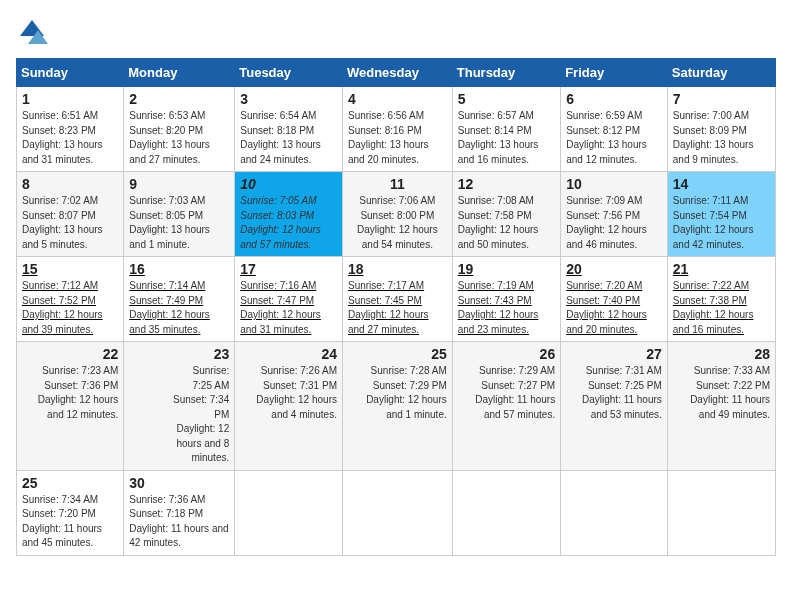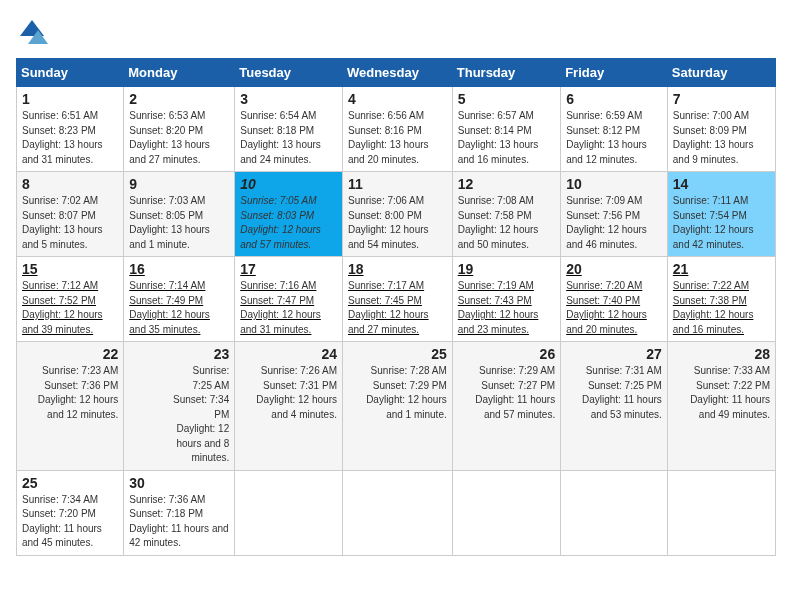"11" td { text-align: none -> center }
